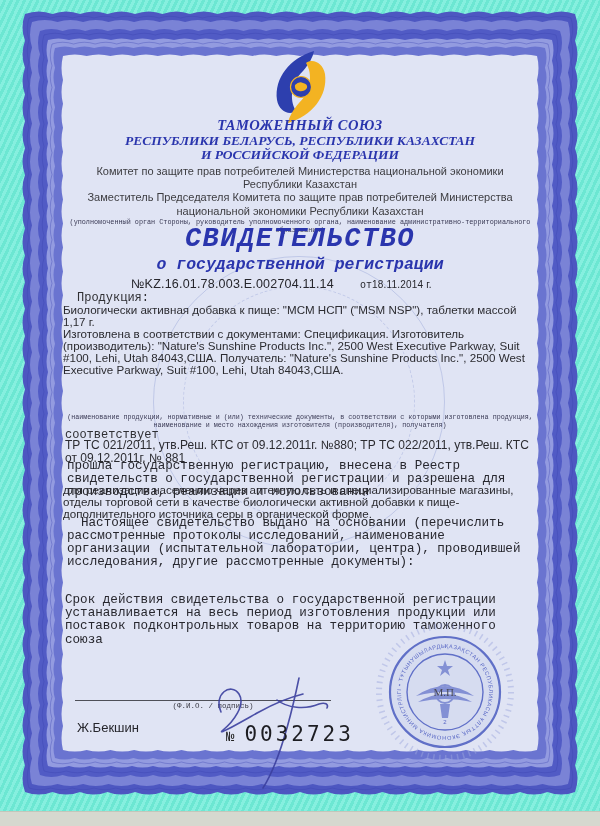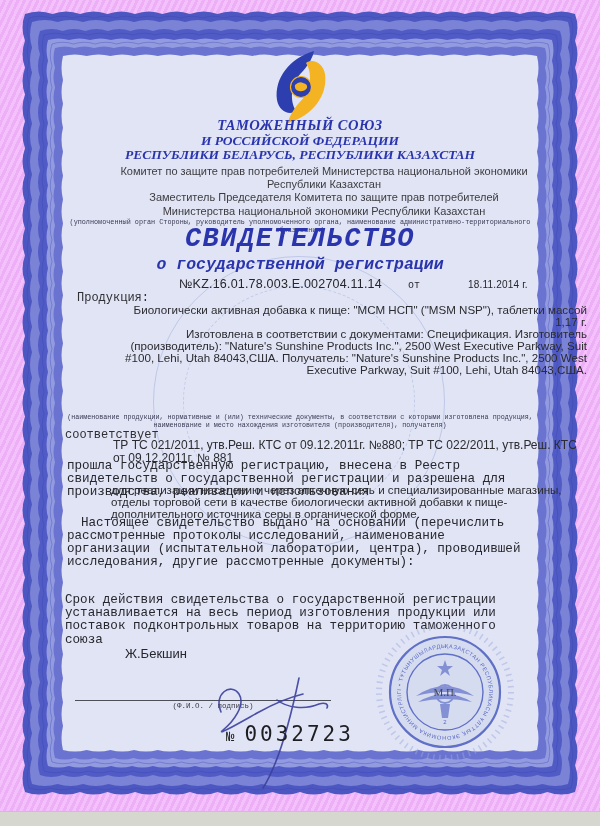"ТАМОЖЕННЫЙ СОЮЗ" .page { background: #f0abfc -> #5eead4 }
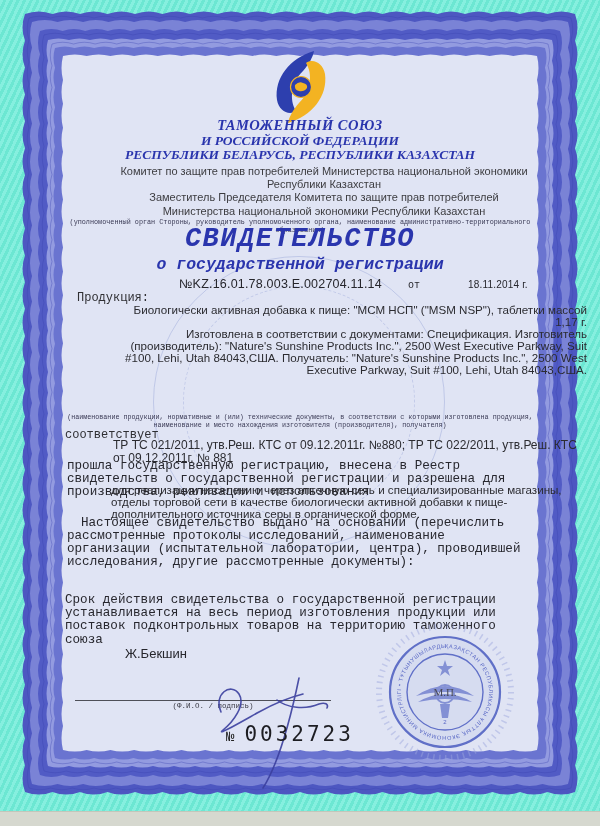"И РОССИЙСКОЙ ФЕДЕРАЦИИ" div.org-l2 { order: before "РЕСПУБЛИКИ БЕЛАРУСЬ, РЕСПУБЛИКИ" -> after "РЕСПУБЛИКИ БЕЛАРУСЬ, РЕСПУБЛИКИ" }
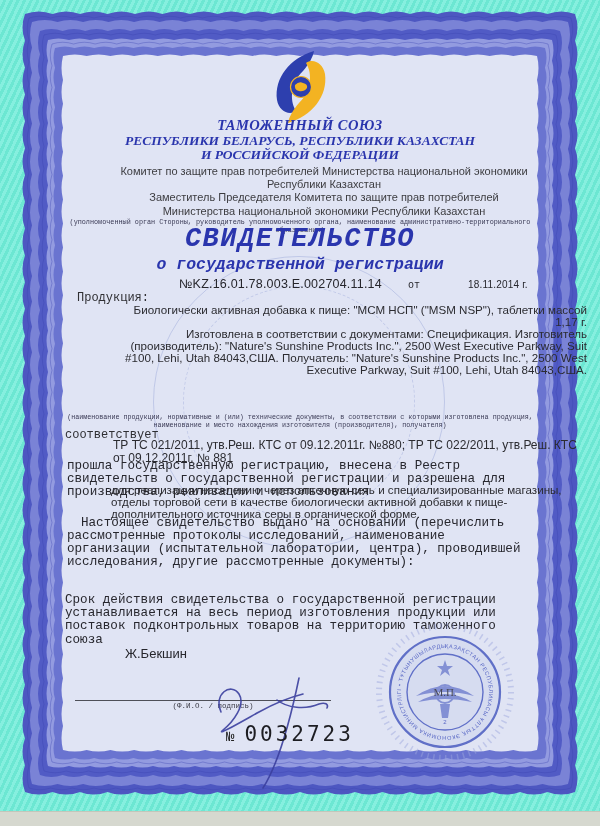"Комитет по защите прав потребителей" .ss { margin-left: 48px -> none }
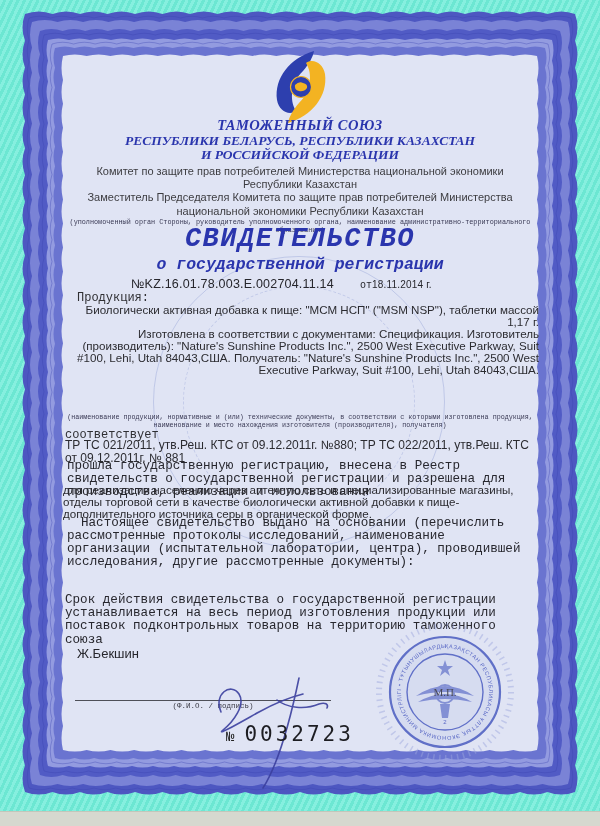"Биологически активная добавка к пище:" .prod-text { text-align: right -> none }
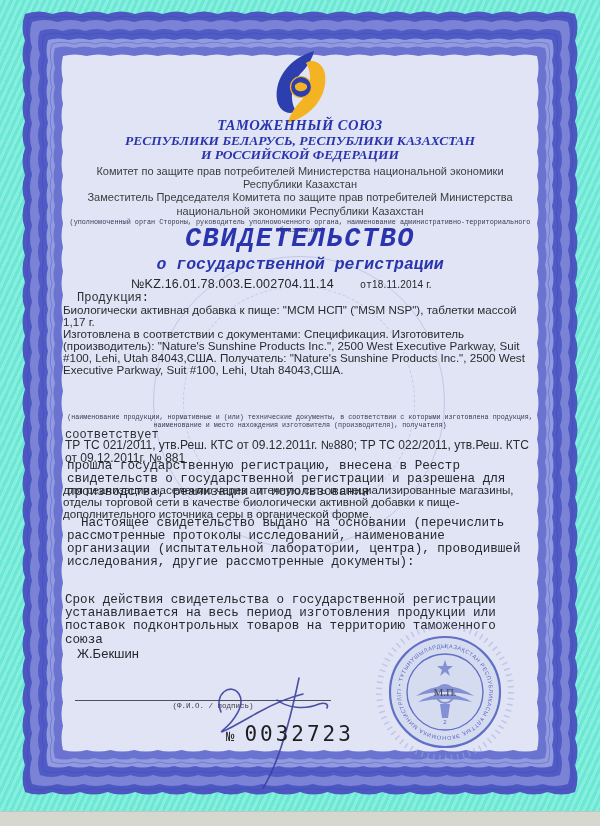"Ж.Бекшин" .sig-name { top: 590px -> 664px }
